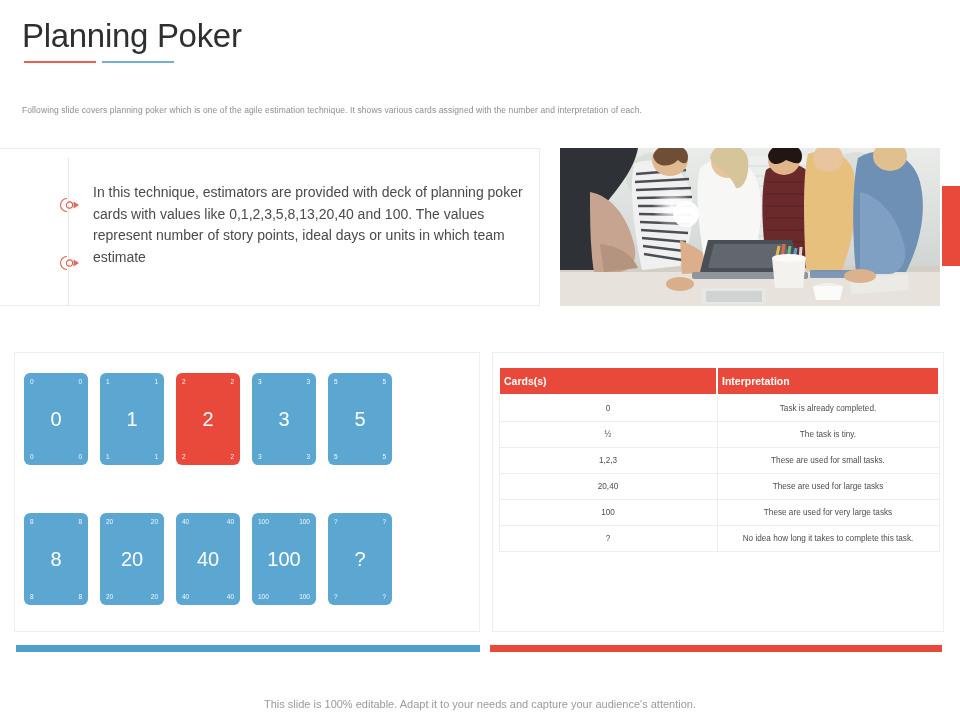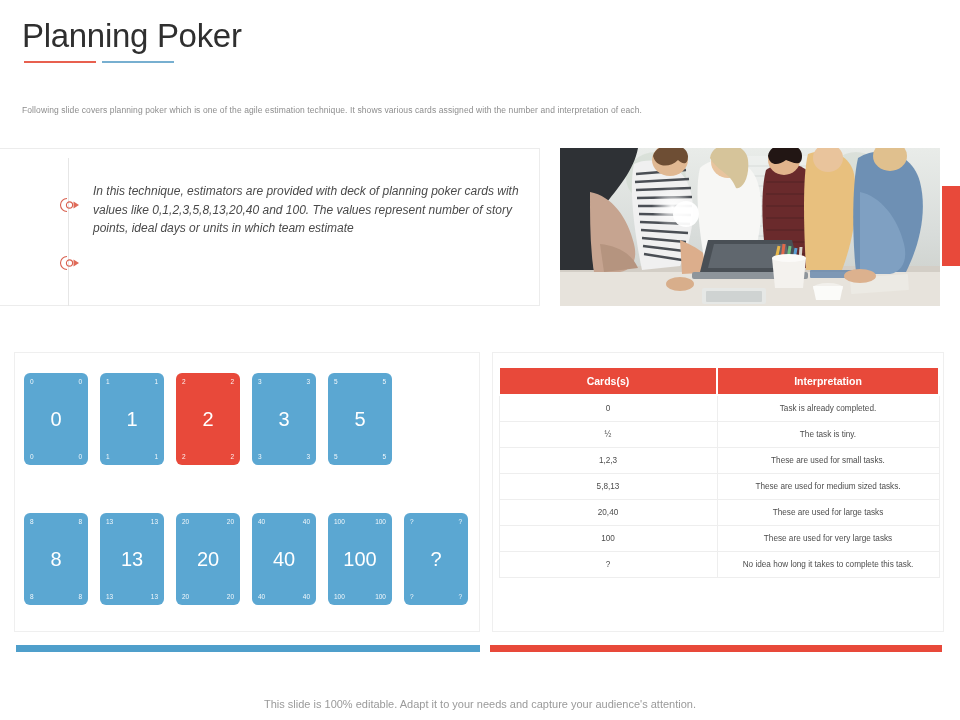"In this technique, estimators are" .bullet-text { font-size: 12px -> 14px; font-style: italic -> none }
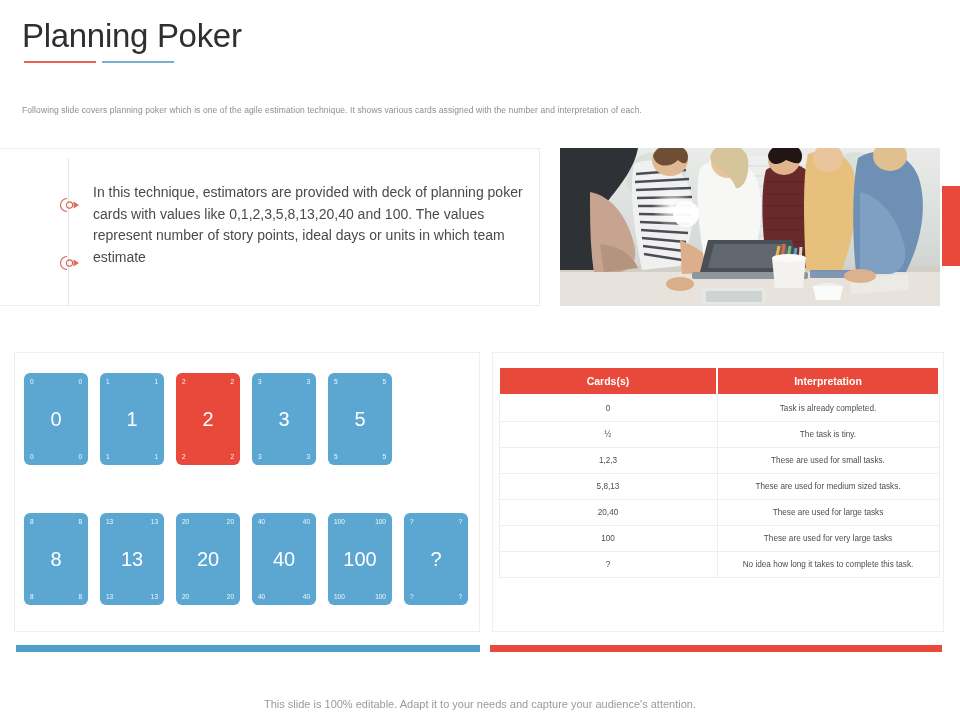"Cards(s)" table.interp th { text-align: center -> left }
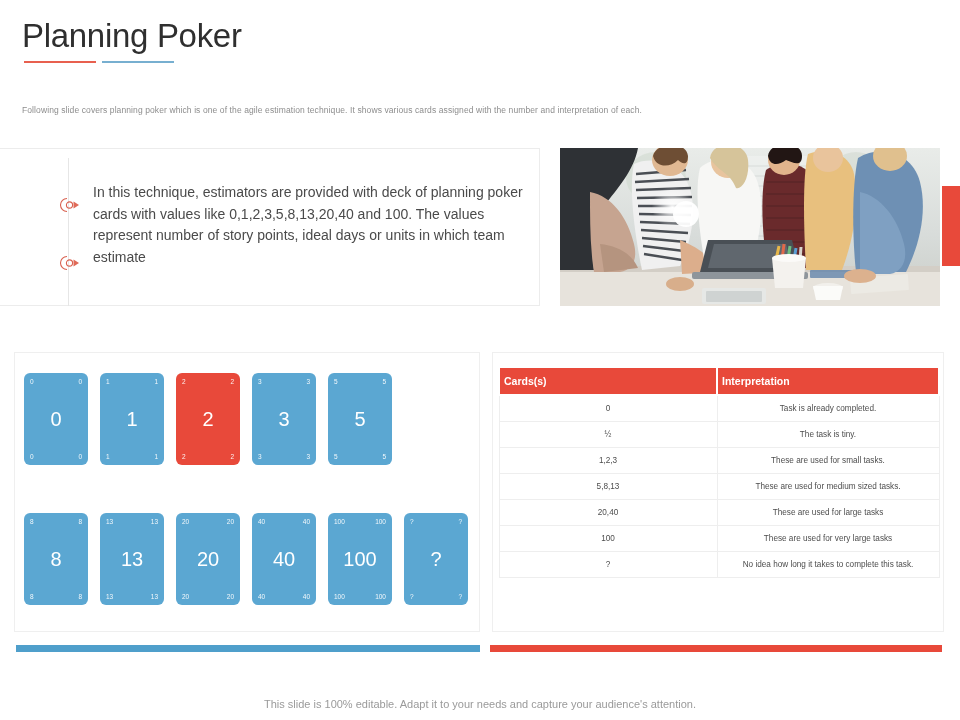"5,8,13" tr { html: <tr> <td>5,8,13</td> <td>These are used for medium sized tasks.</td> </tr> -> none }
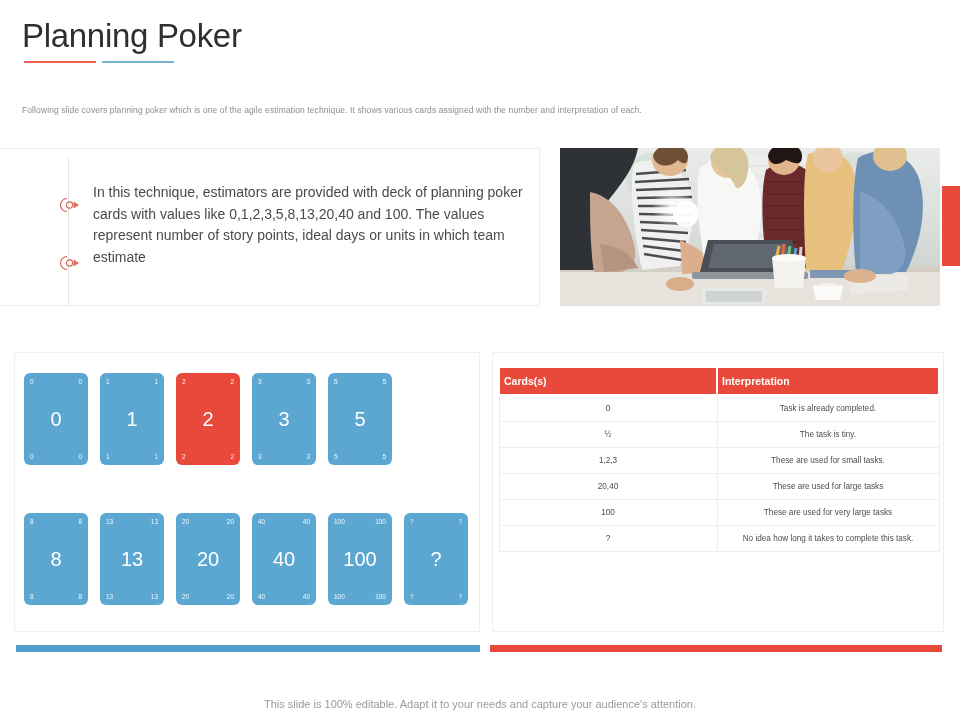"13" div.poker-card { html: <div> <span>13</span> <span>13</span> <span>13</span> <span>13</span> <span>13</span> </div> -> none }
